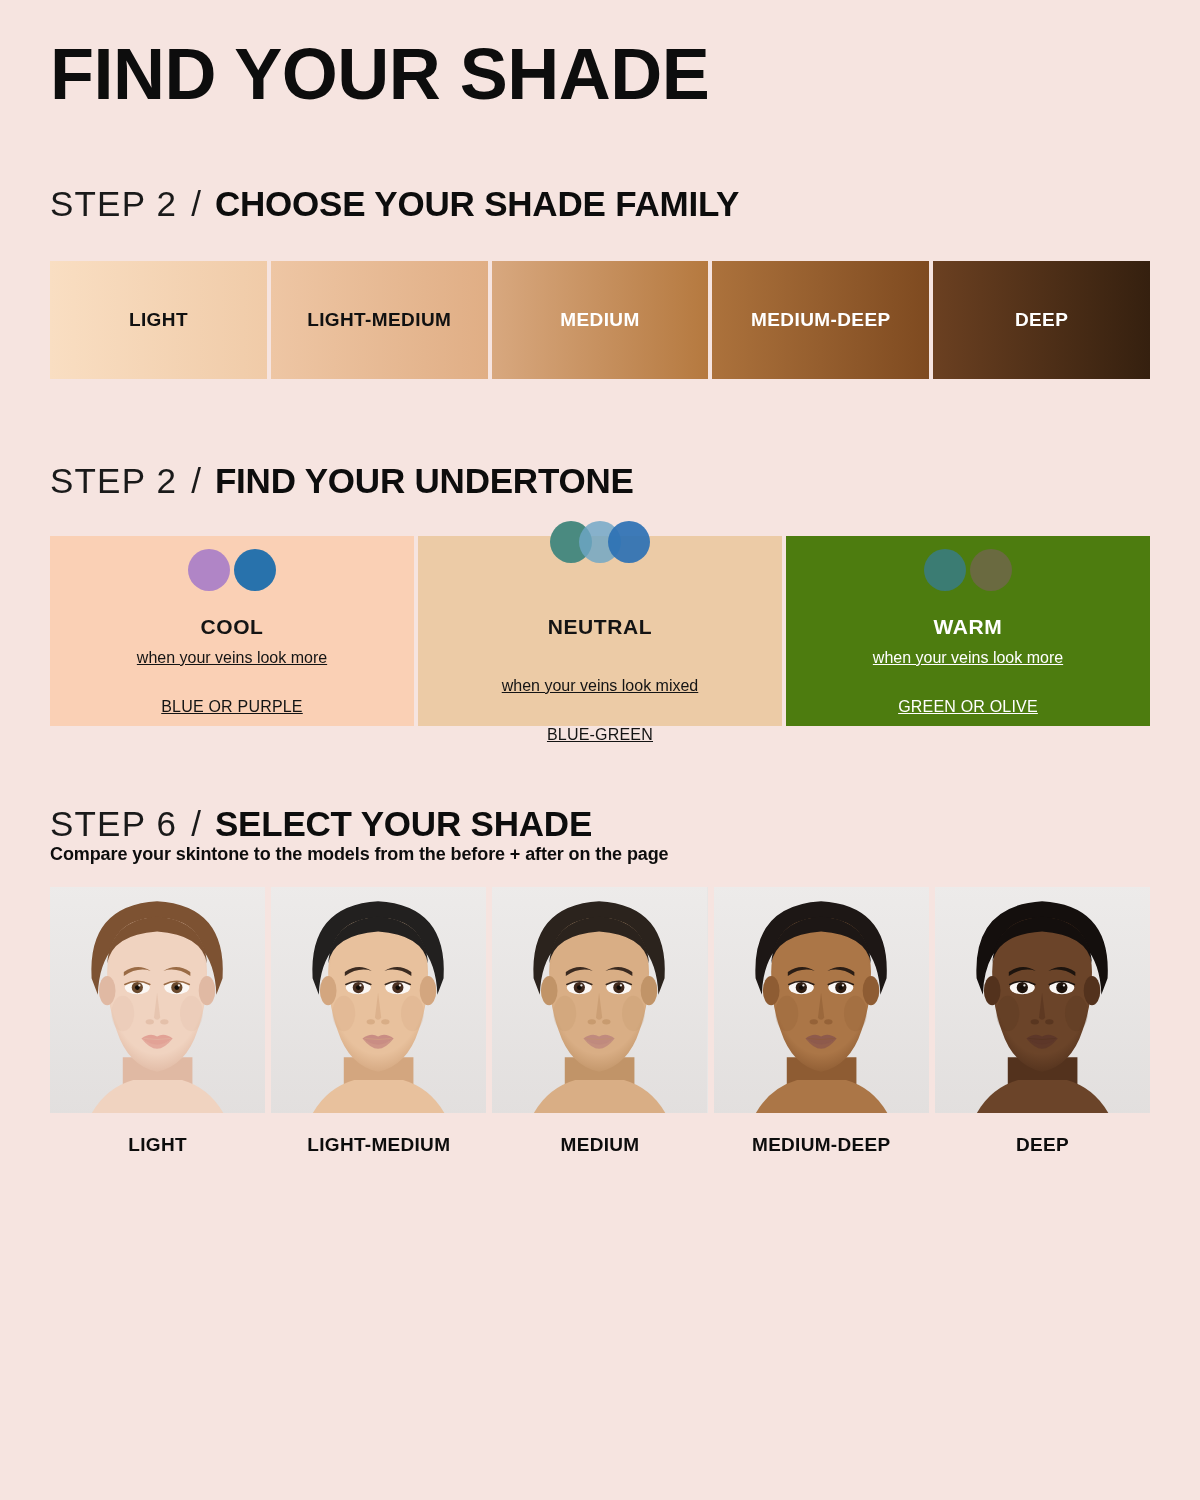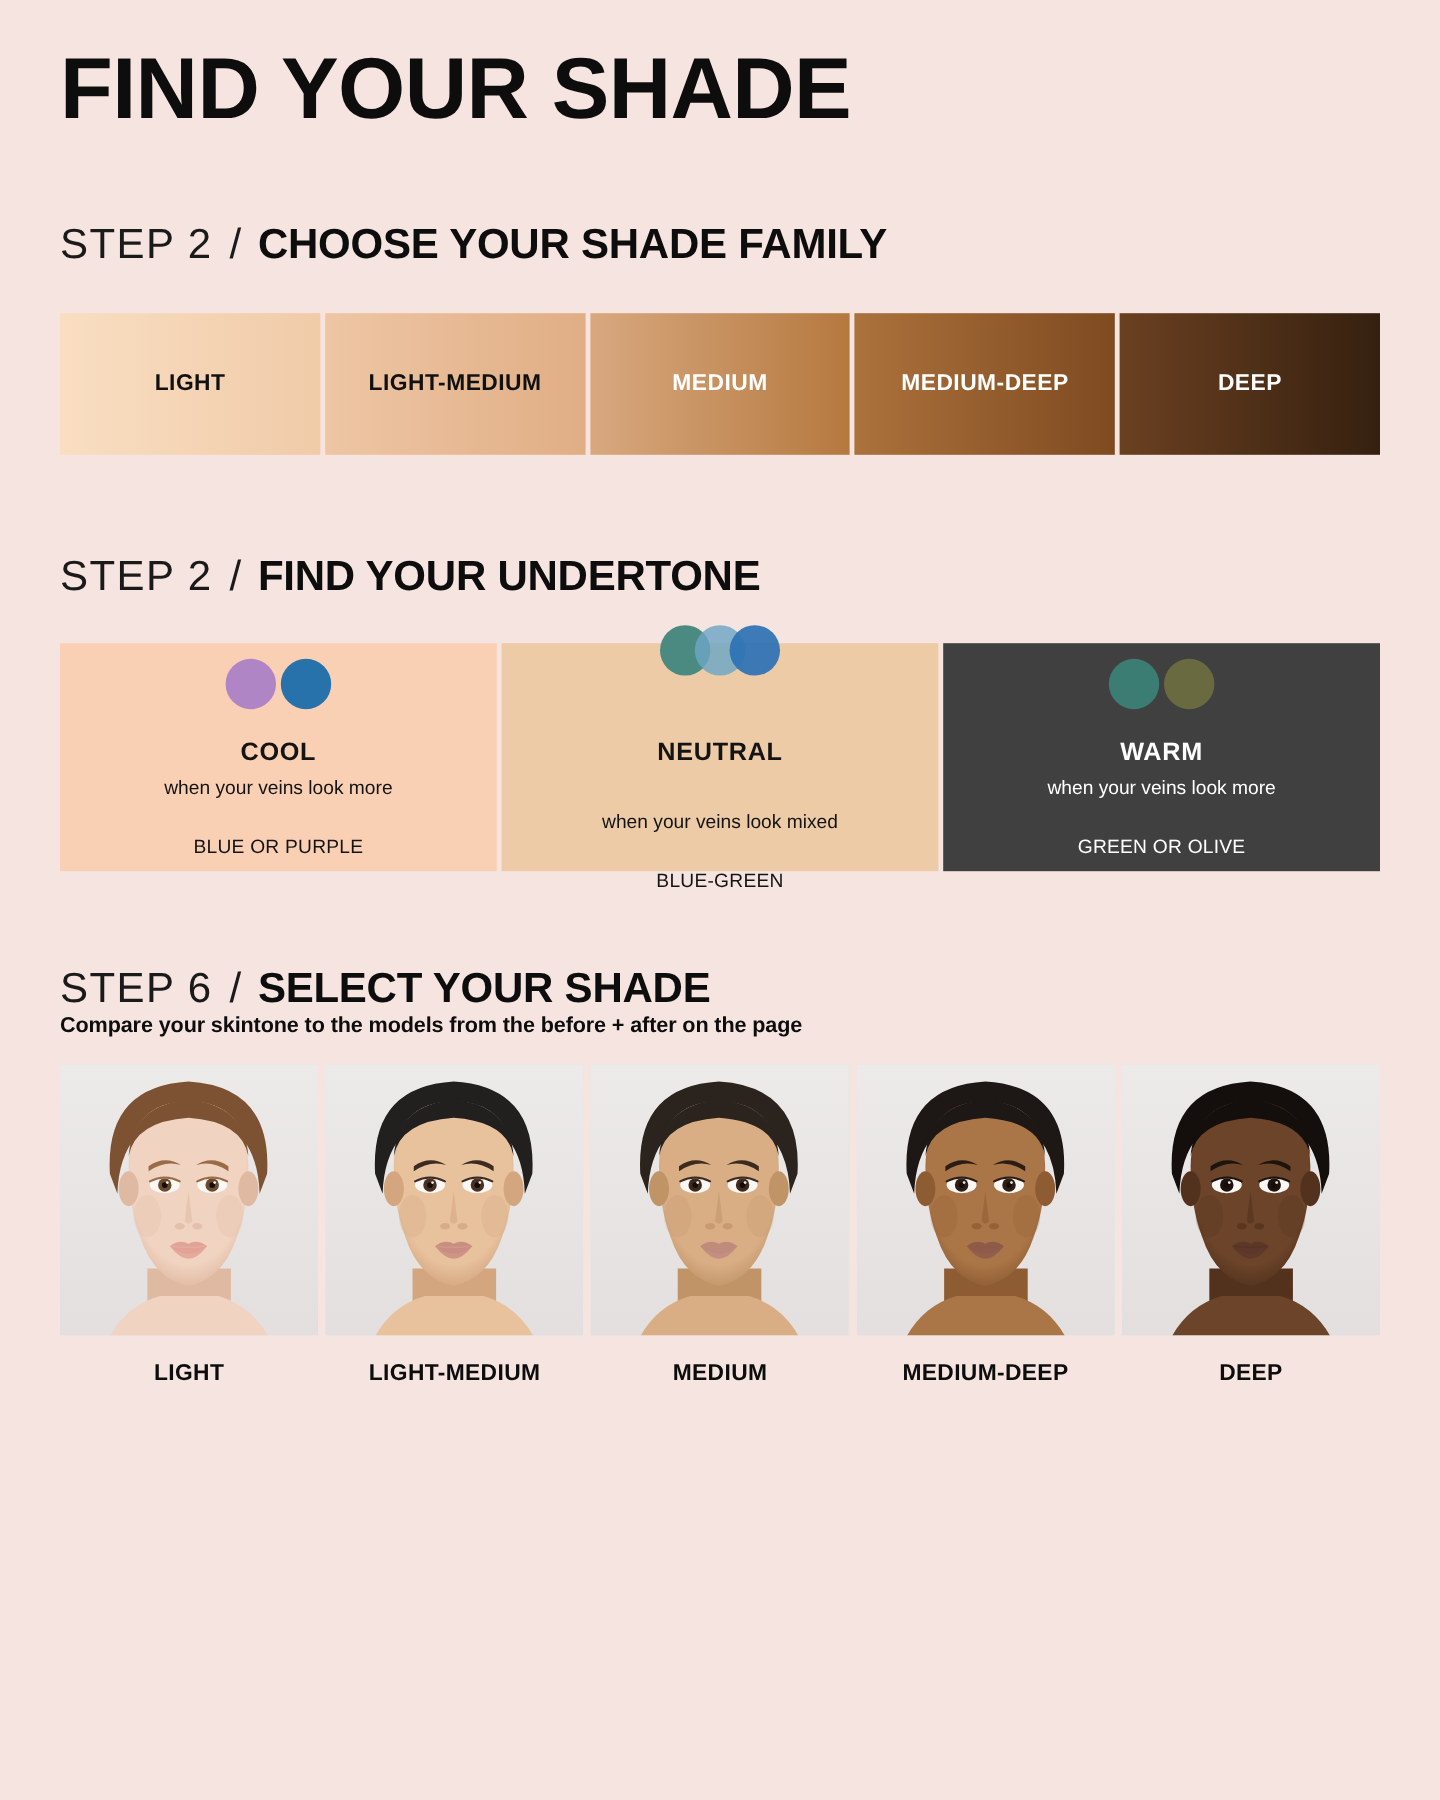"WARM" div.undertone-panel { background: #404040 -> #4d7c0f }
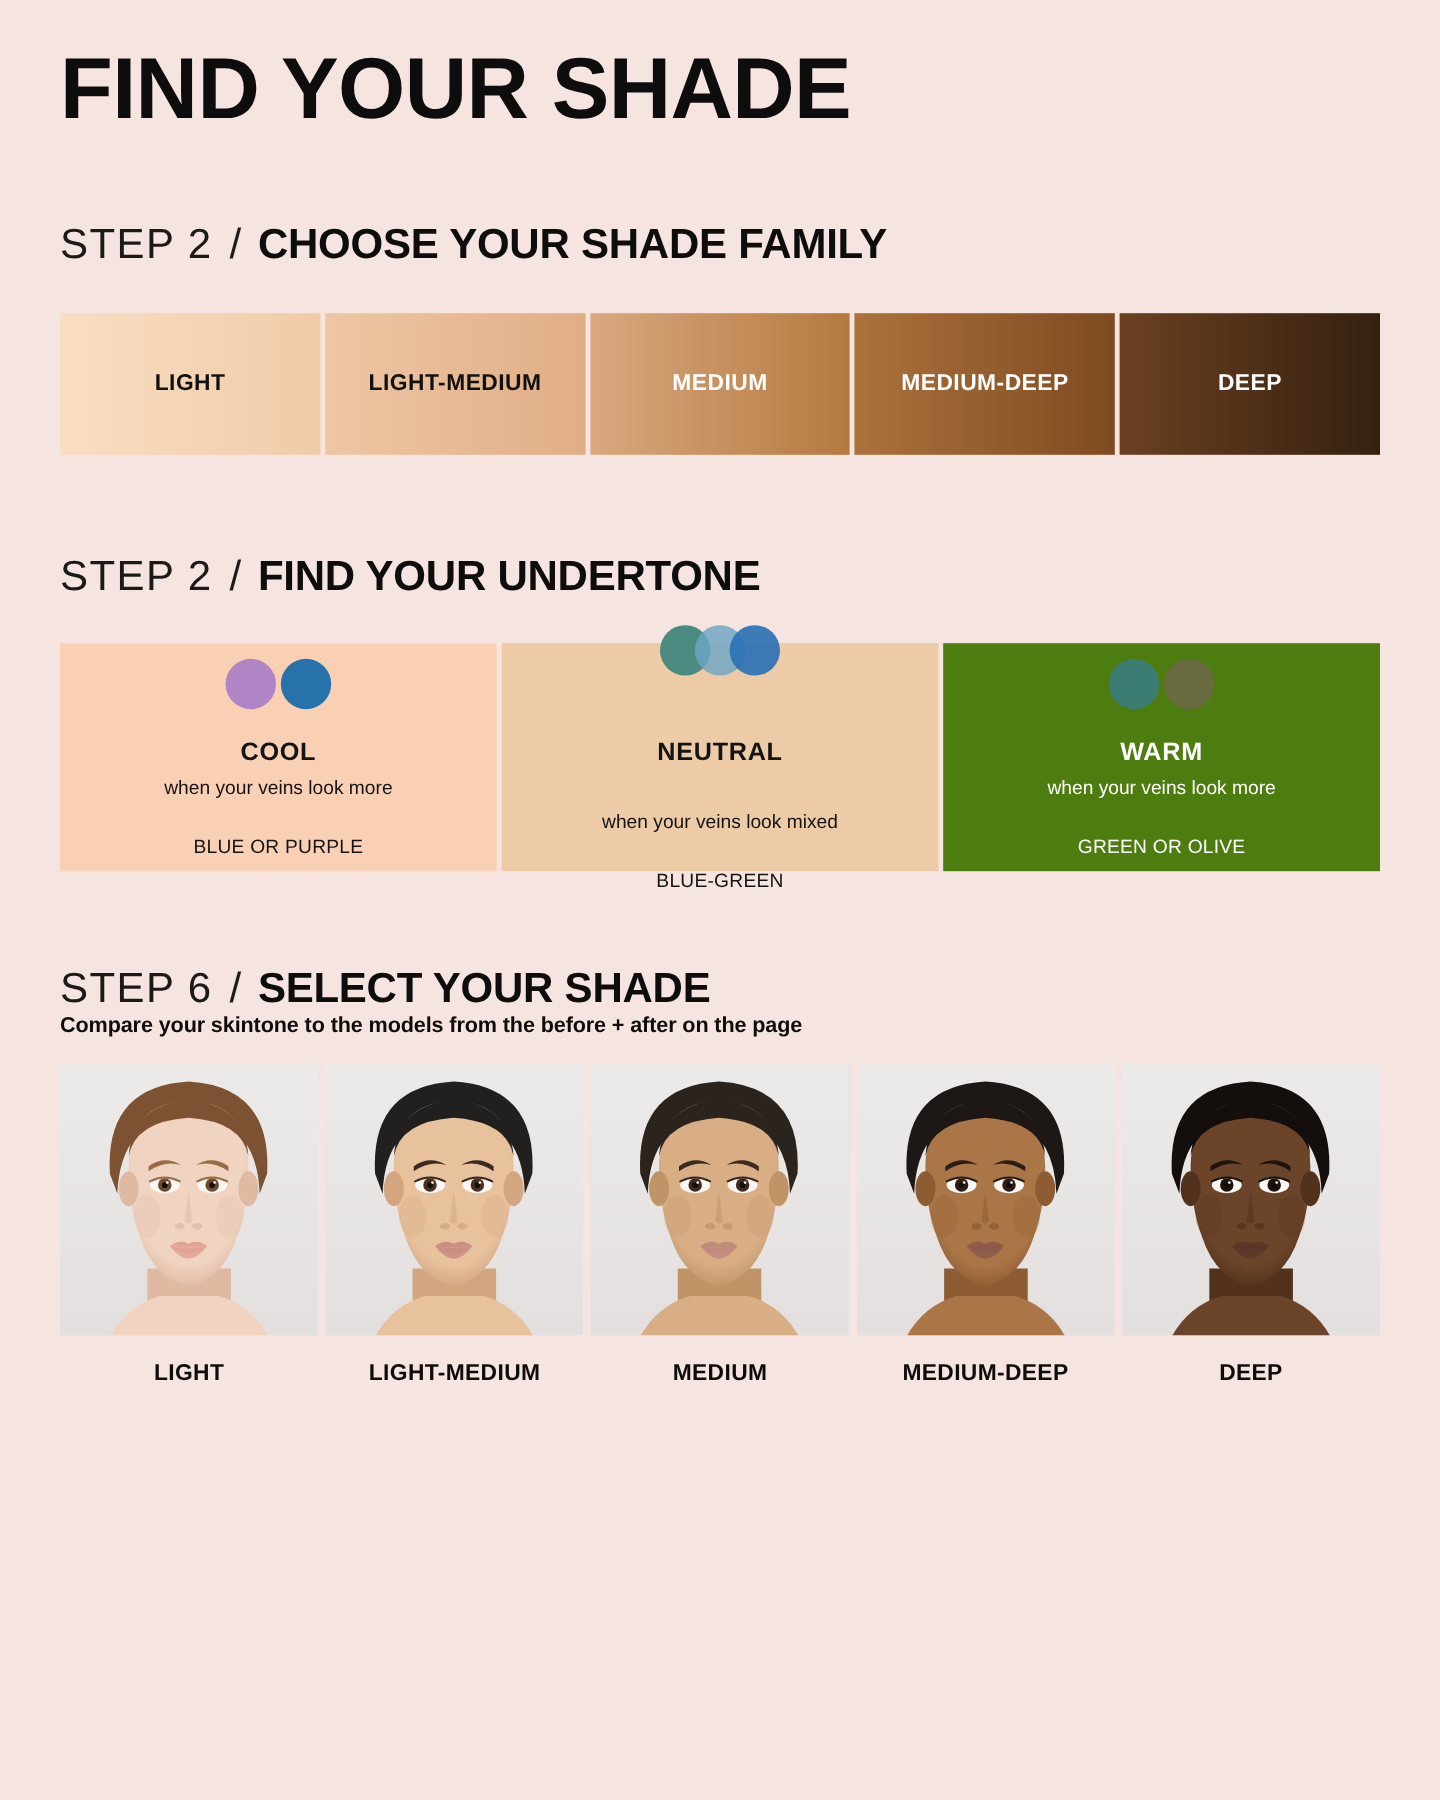"when your veins look more" .undertone-desc { text-decoration: none -> underline }
